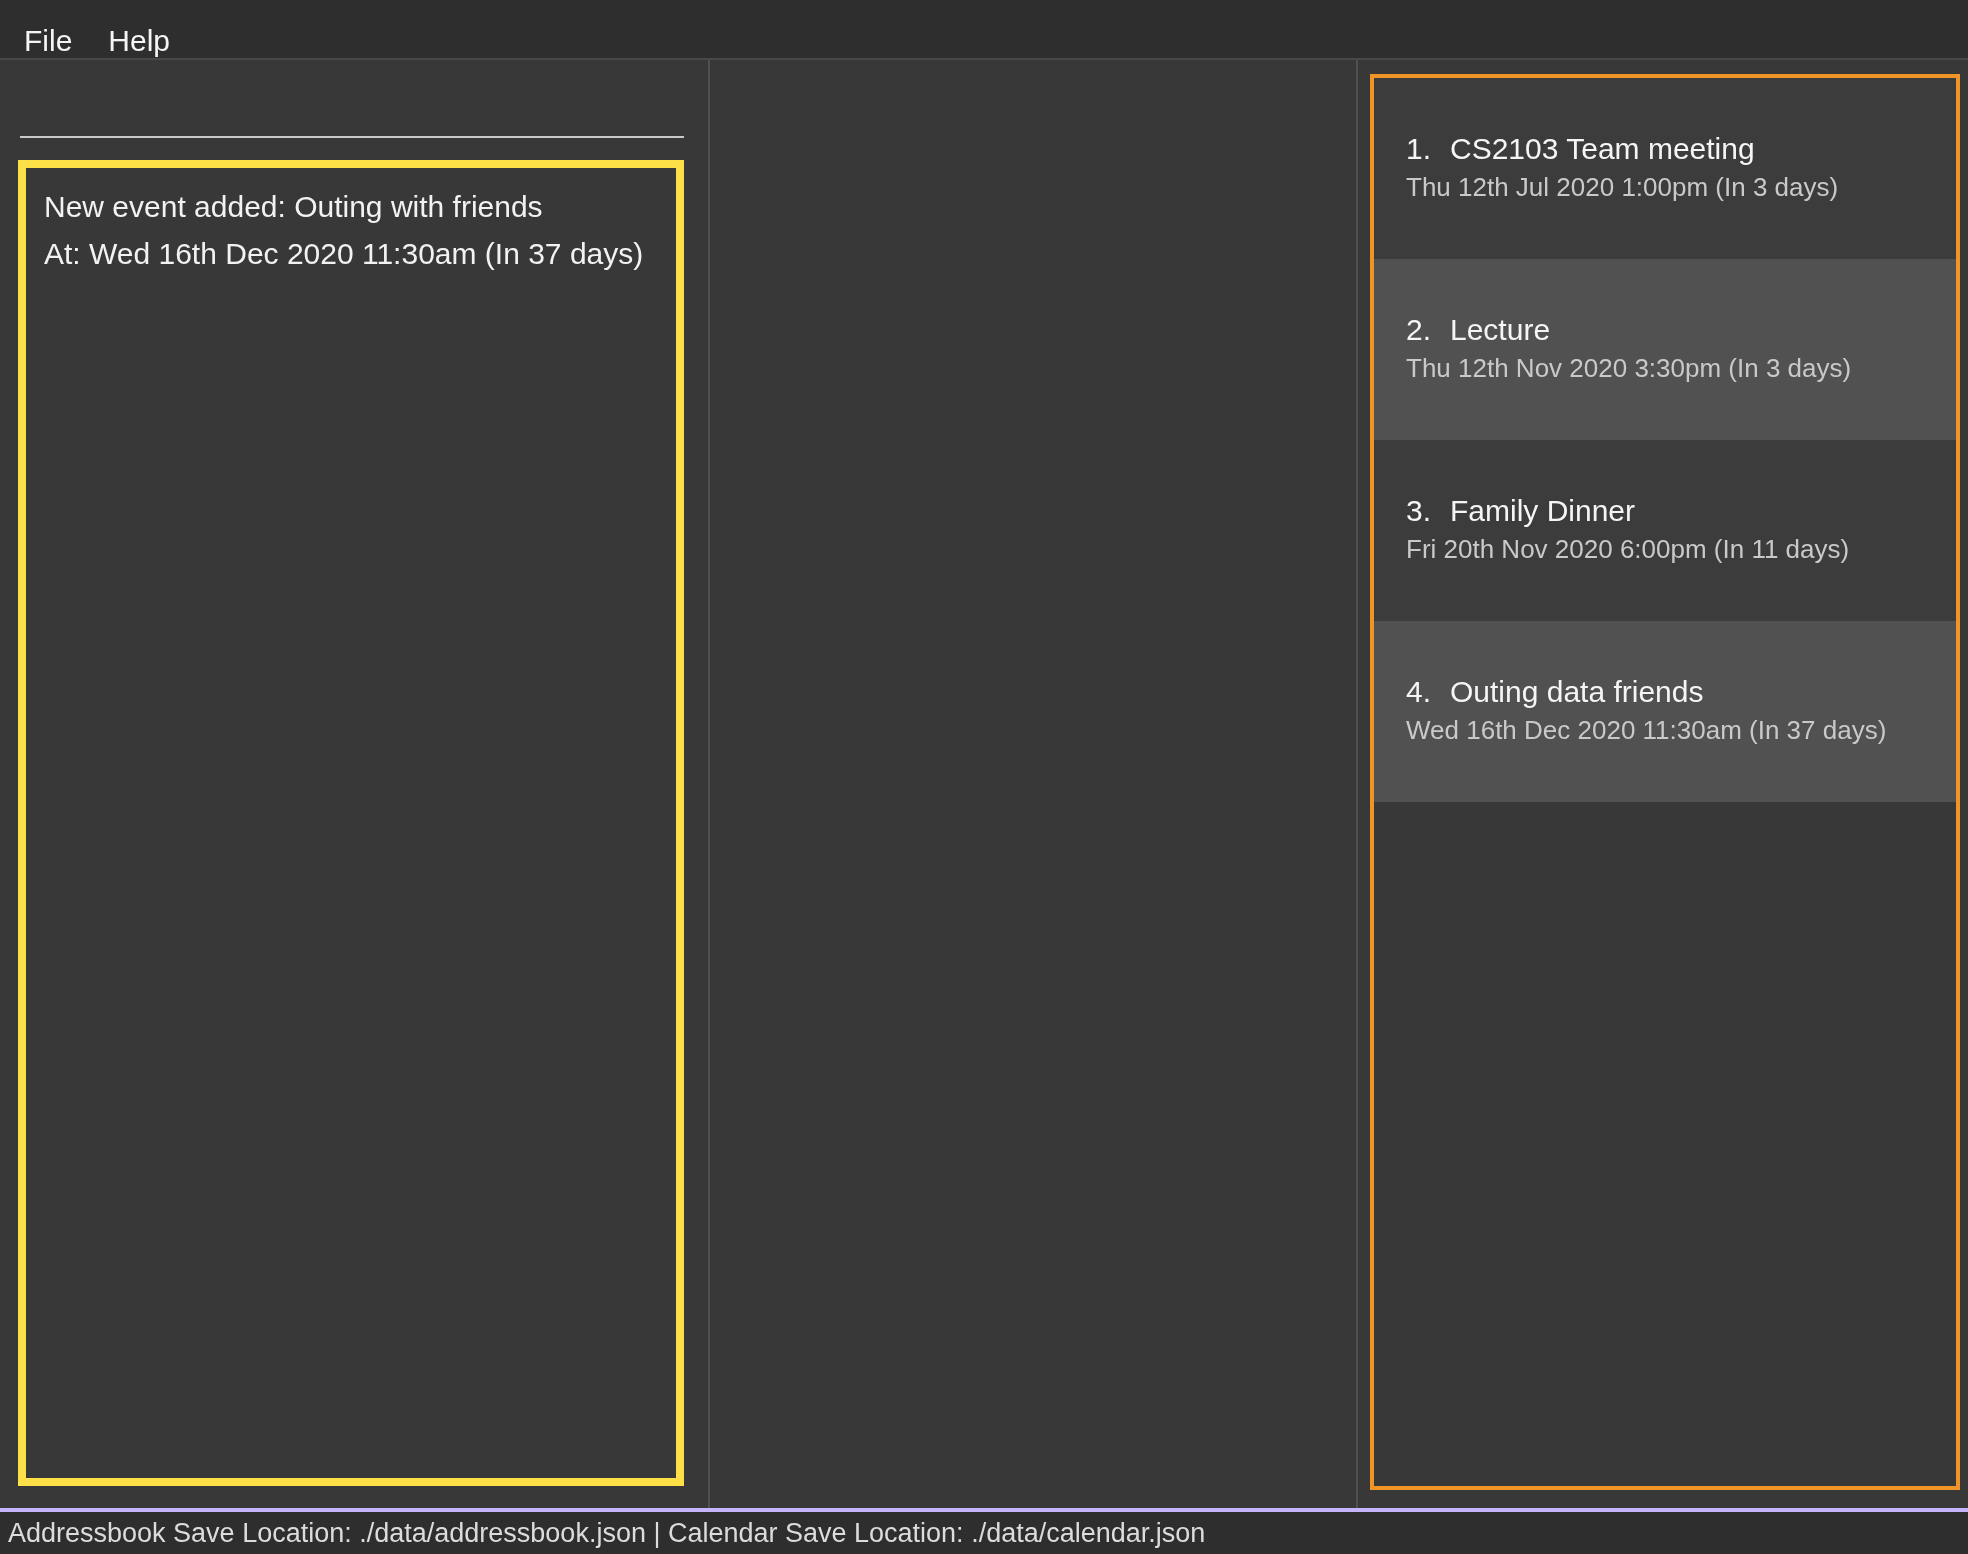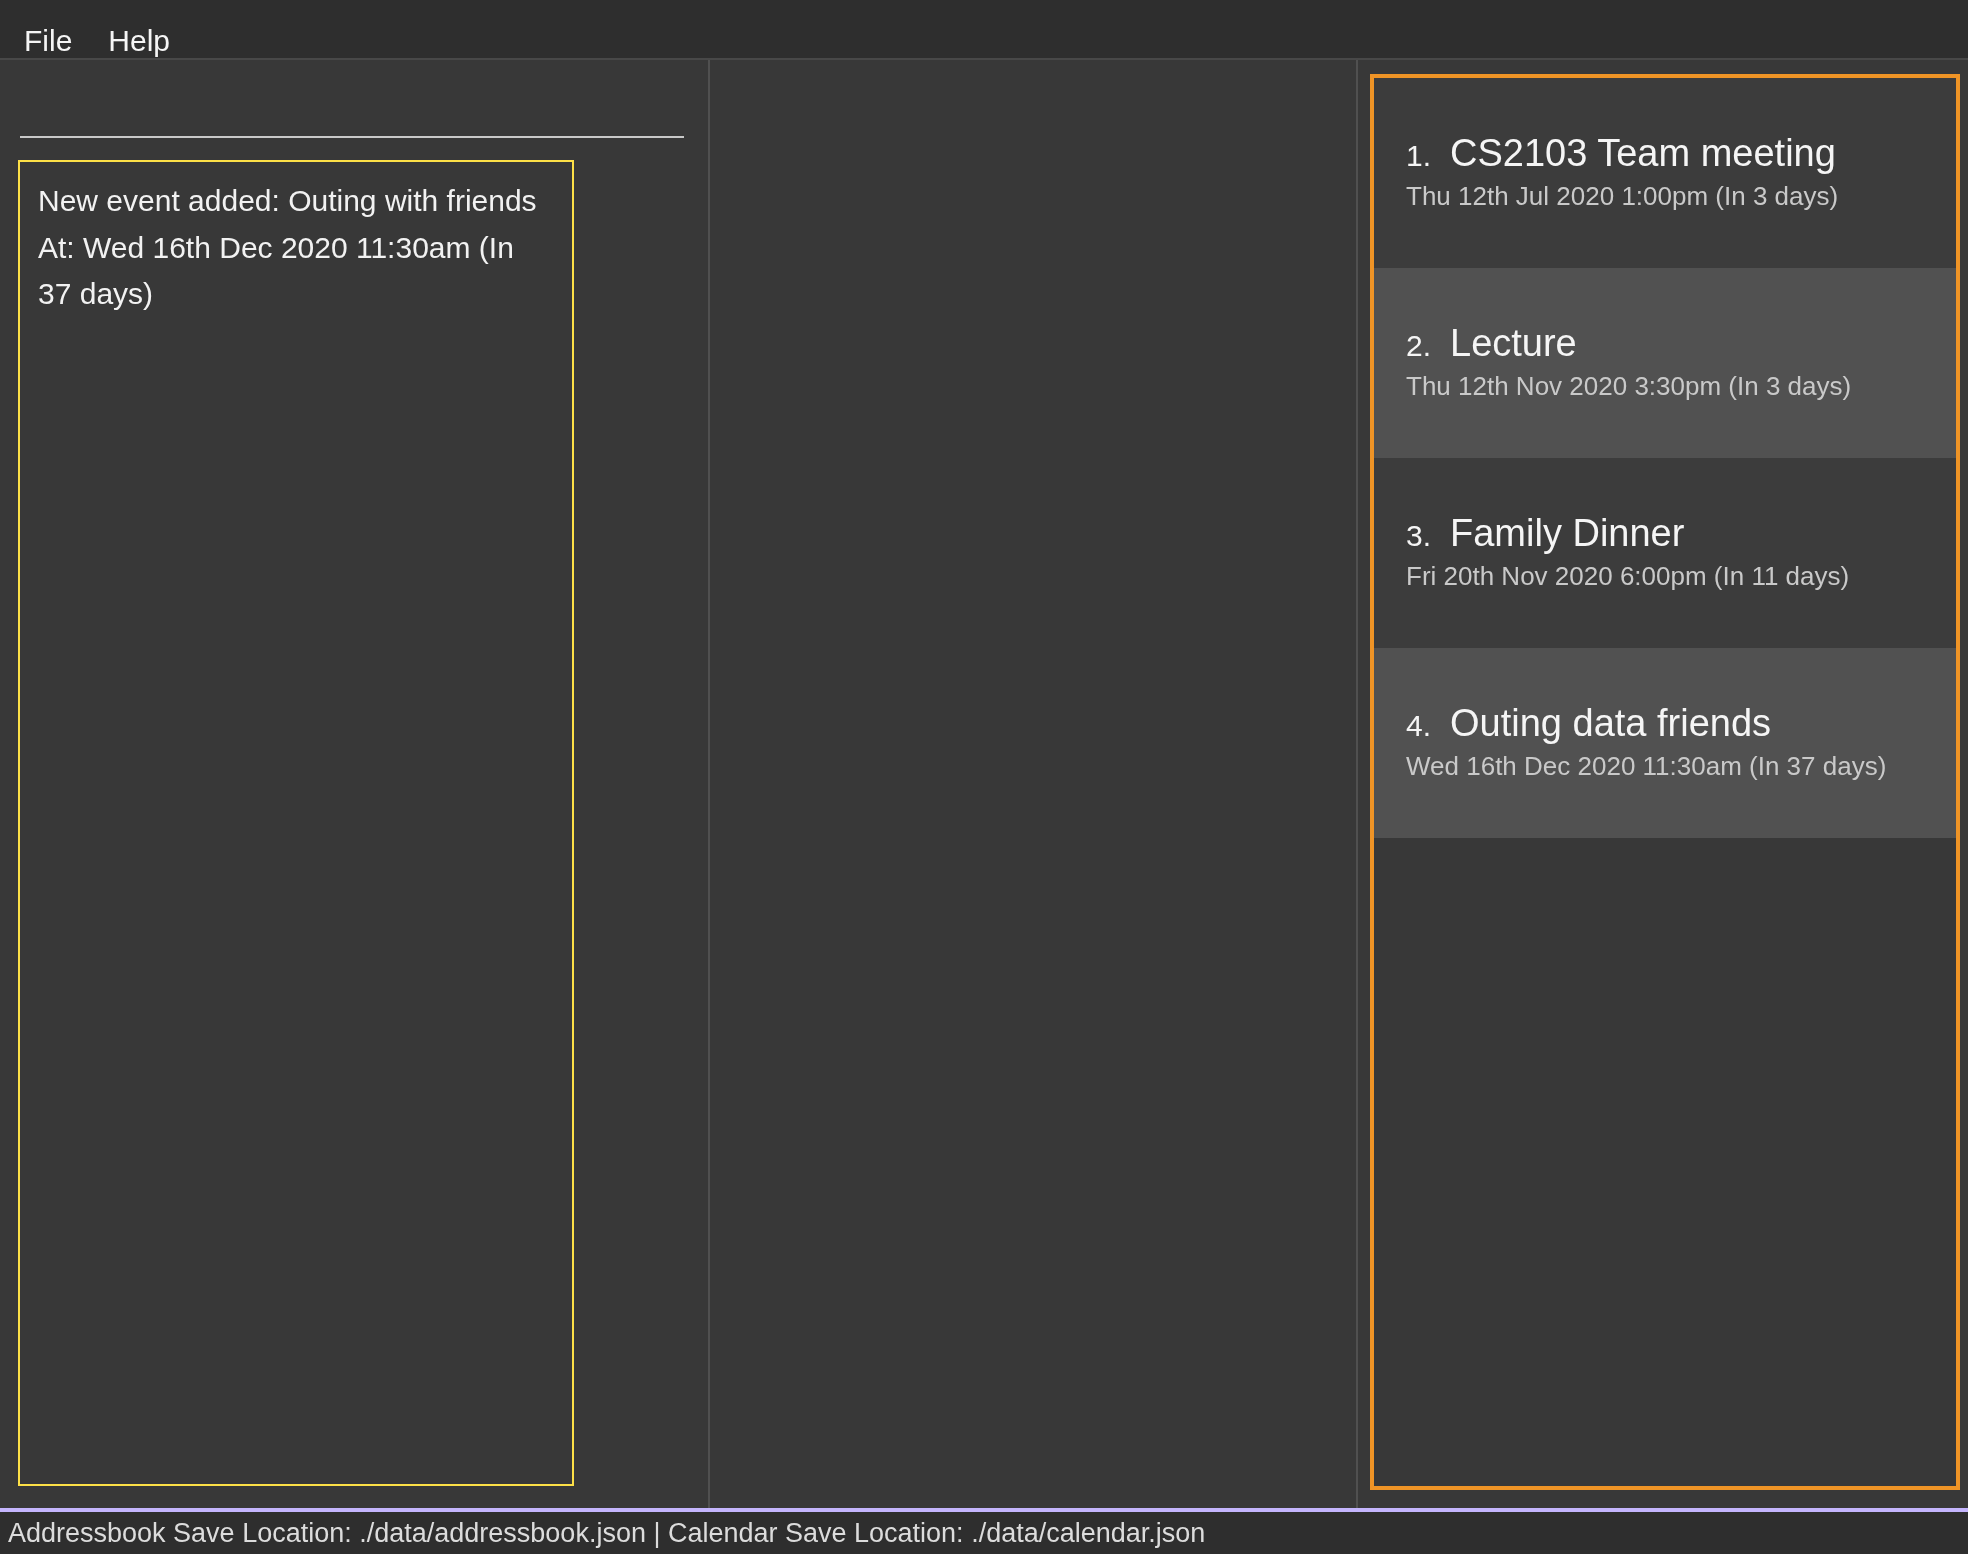"CS2103 Team meeting" .event-title { font-size: 38px -> 30px }
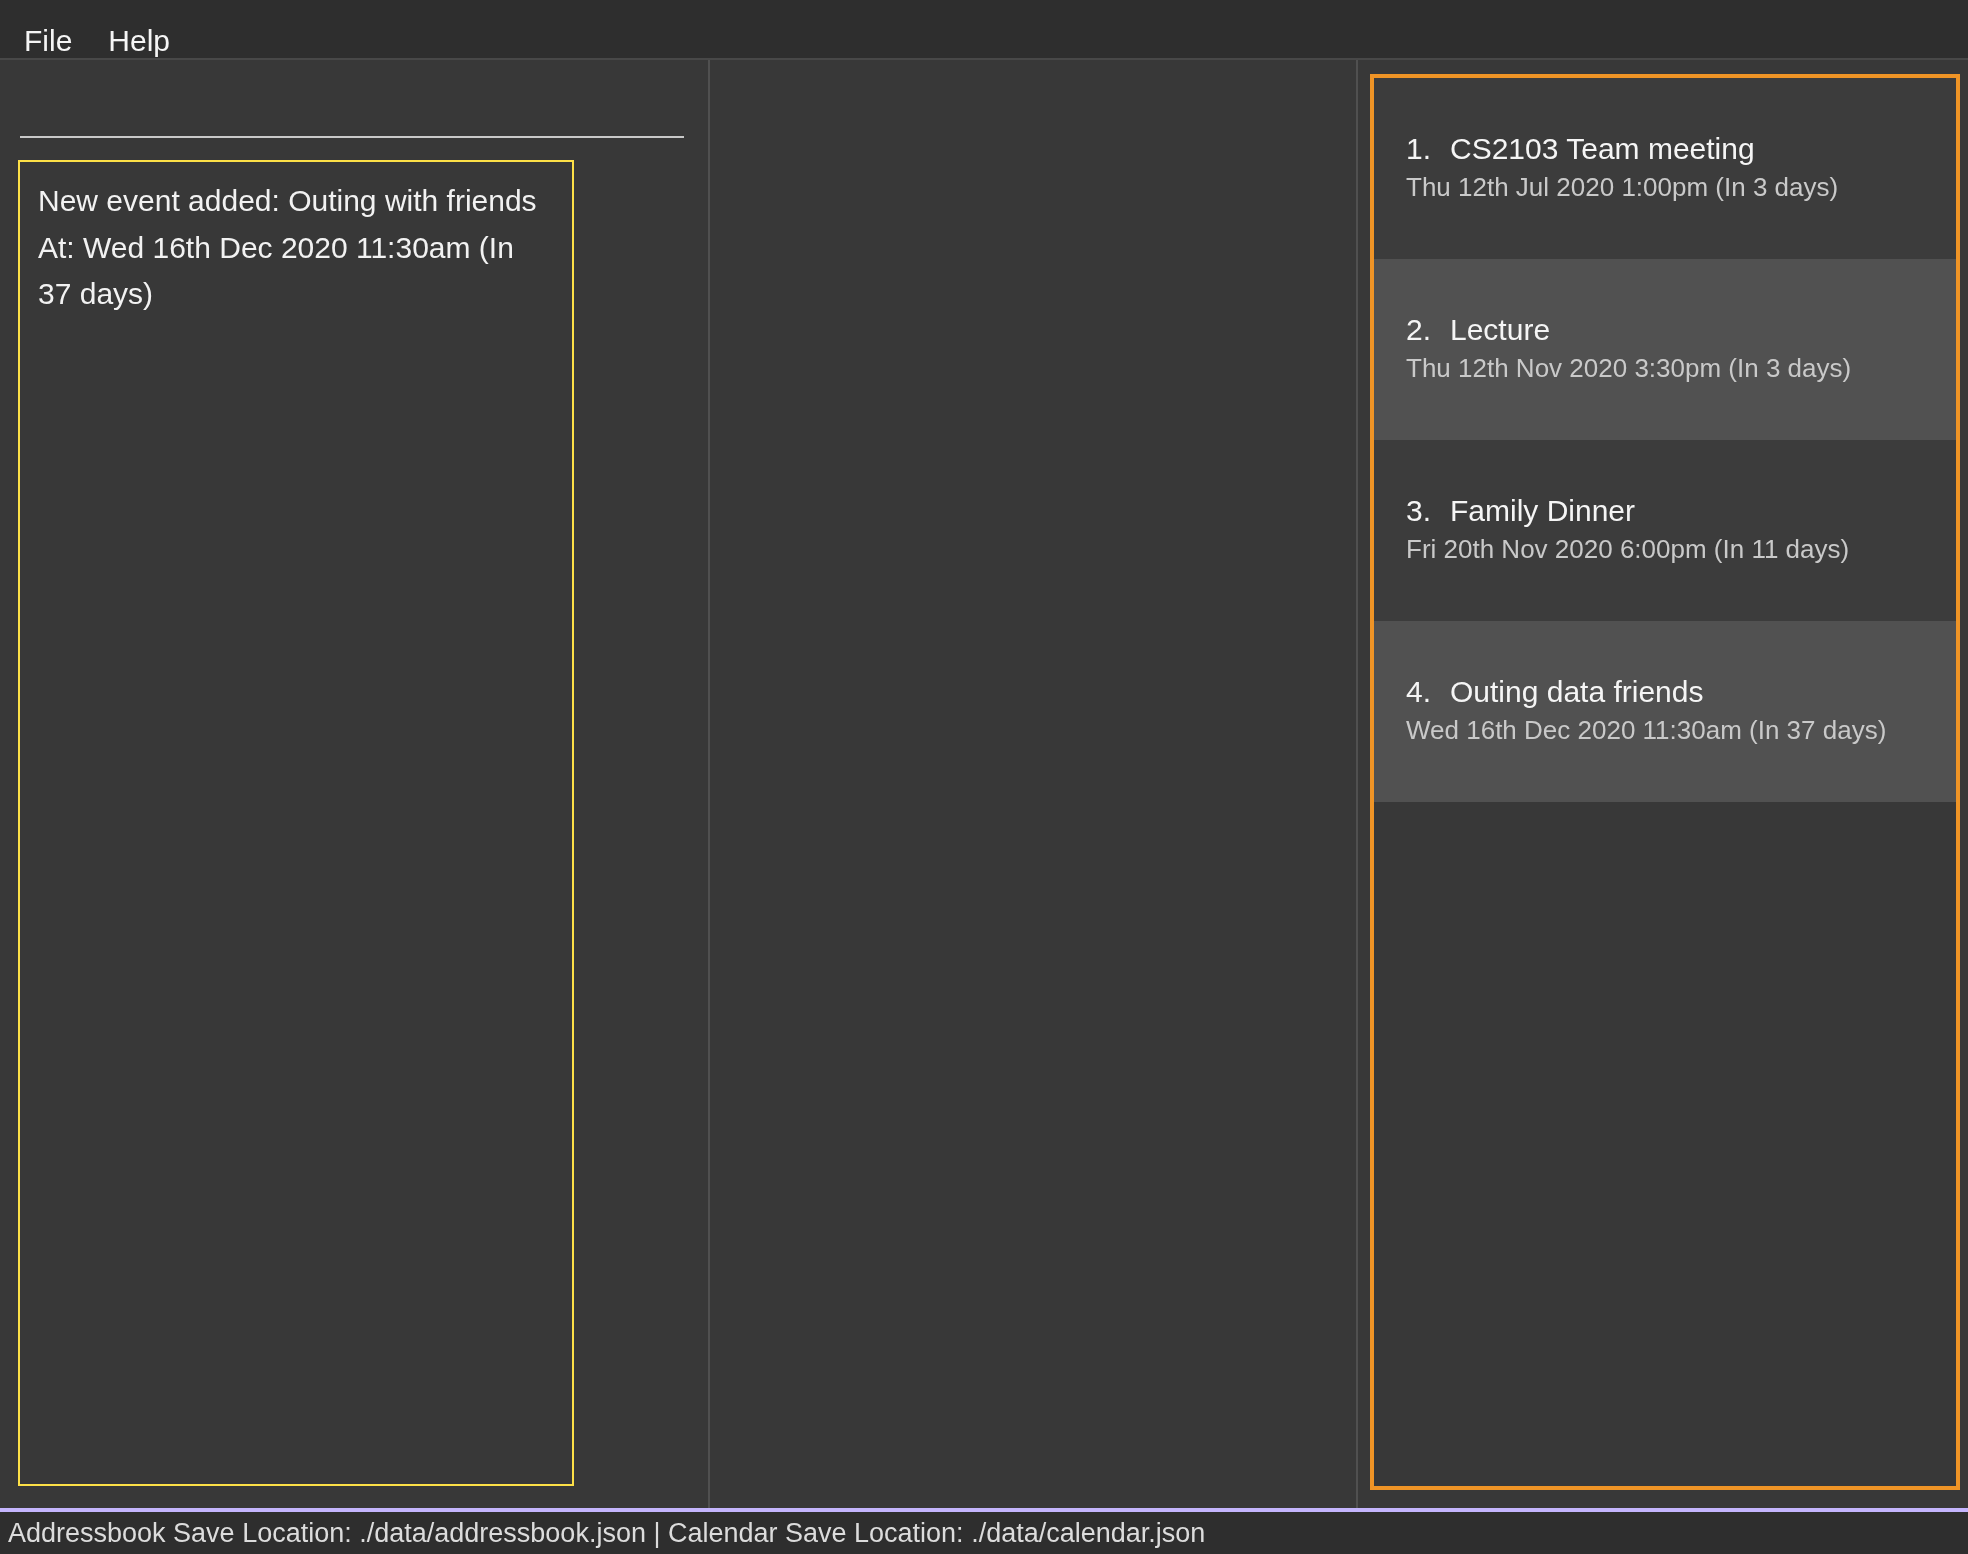"New event added: Outing with" .result-box { border: 2px solid #fde047 -> 8px solid #fde047; width: 556px -> 666px }
